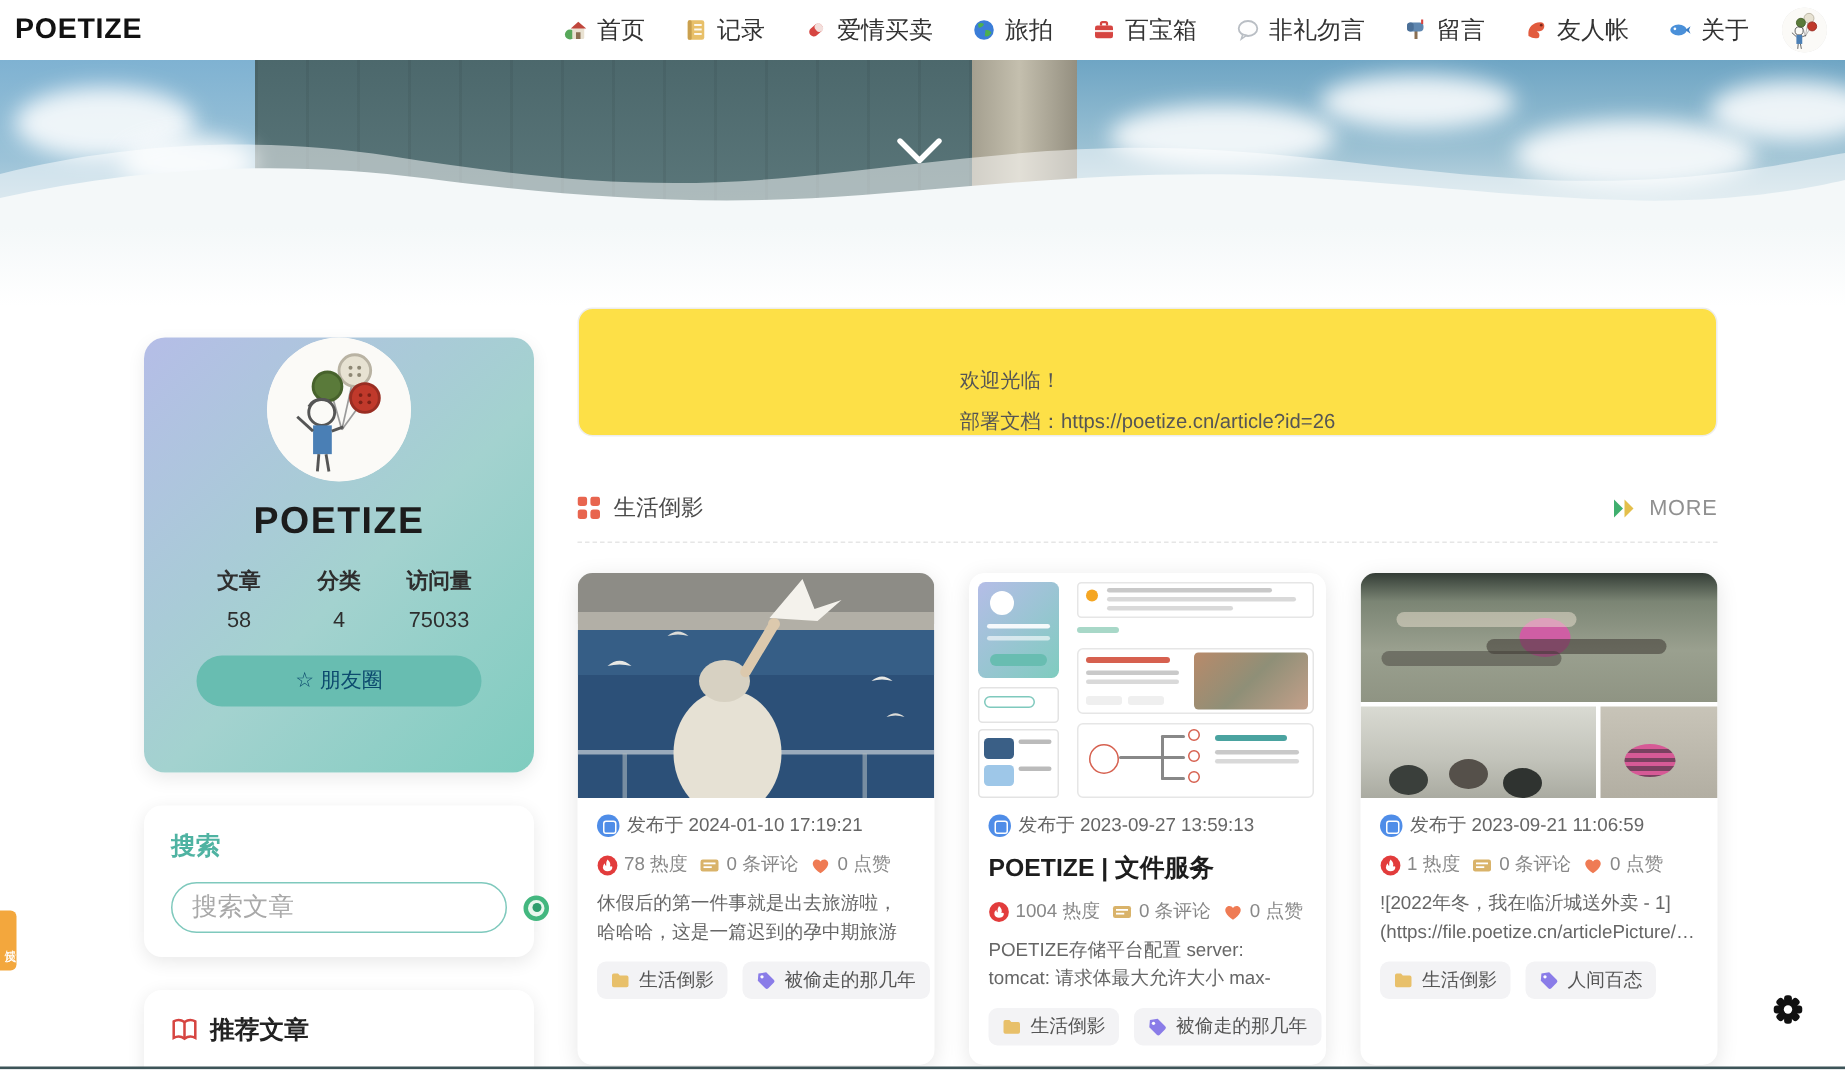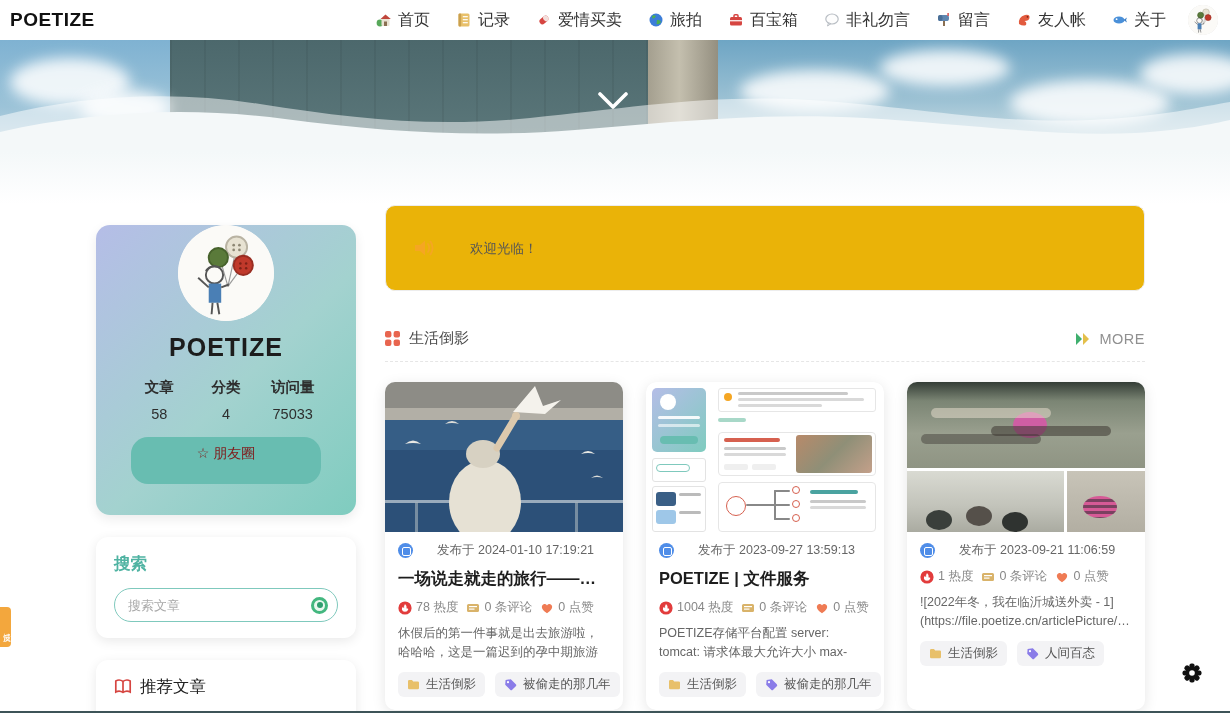"欢迎光临！" .welcome-card { background: #eab308 -> #fde047; flex-direction: none -> column }
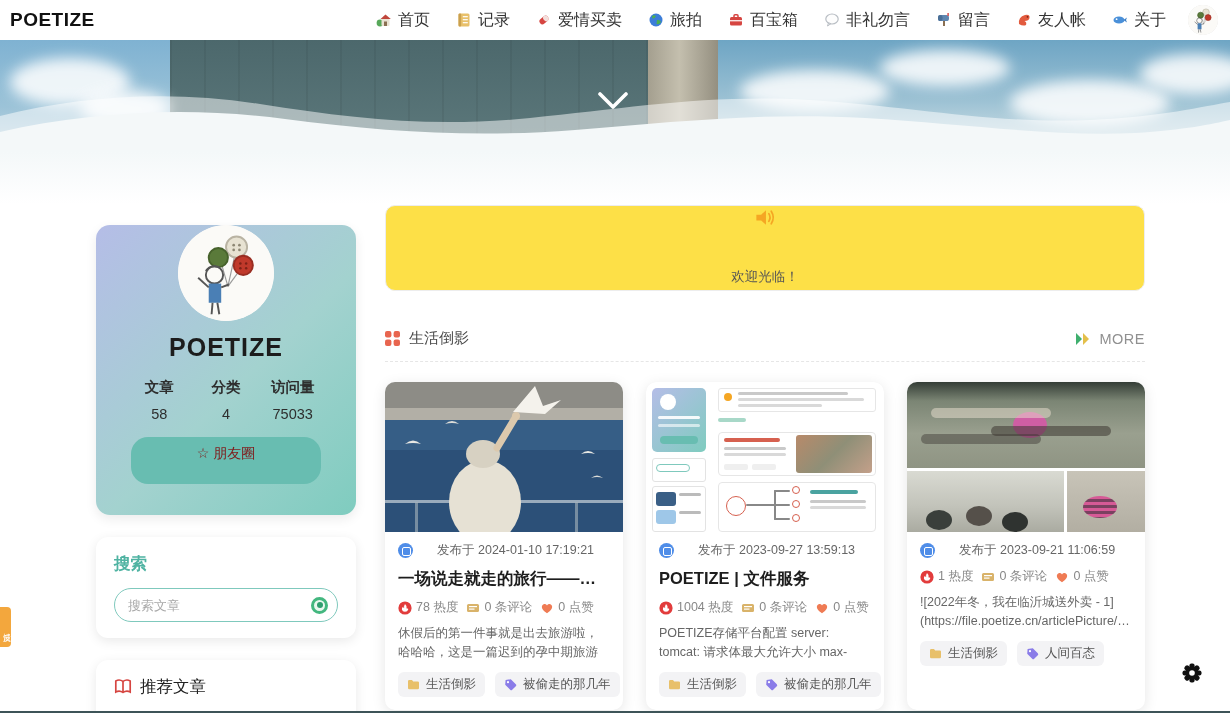"部署文档：https://poetize.cn/article?id=26" div { html: none -> <div>部署文档：https://poetize.cn/article?id=26</div> }
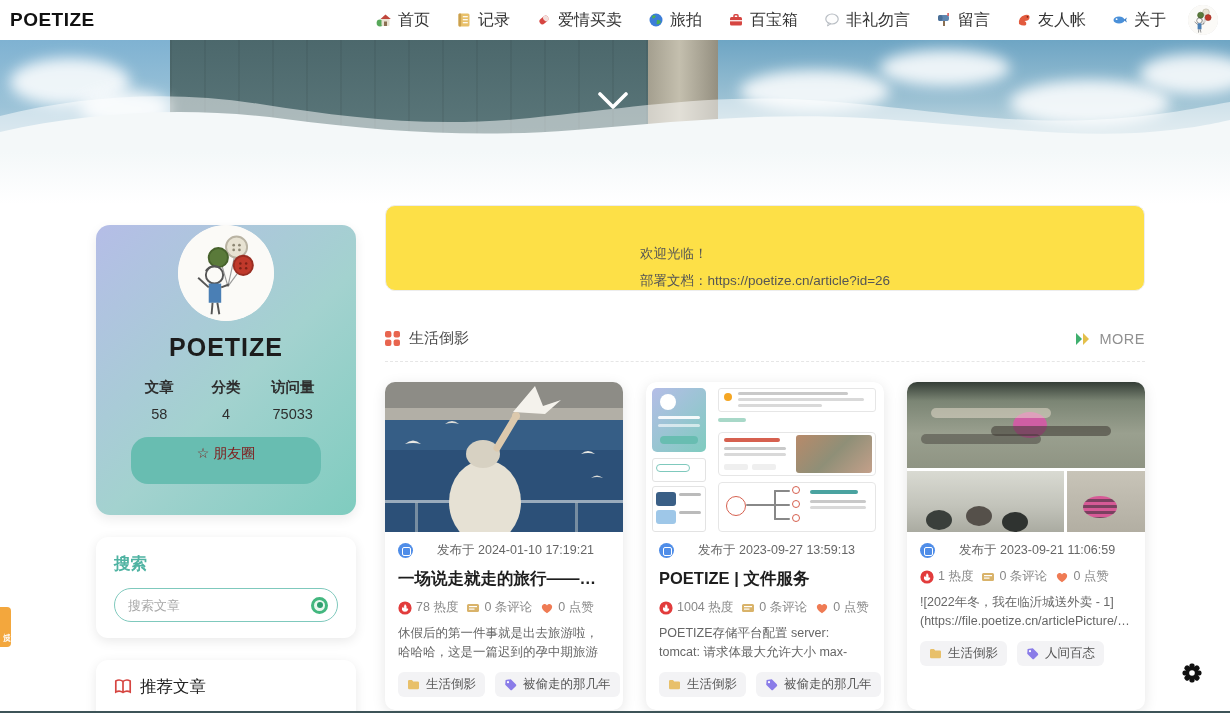"☆ 朋友圈" .friend-btn { color: #7f1d1d -> #0c4a6e; height: 47px -> 34px }
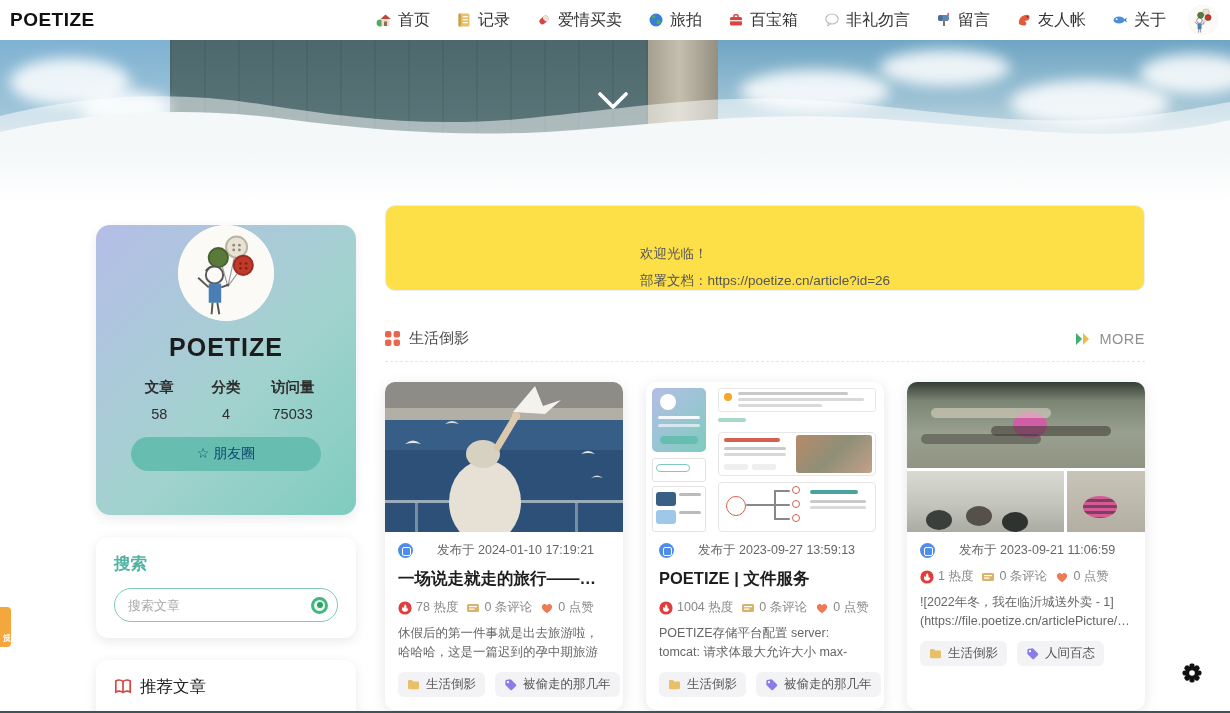"发布于 2024-01-10 17:19:21" .date-row { gap: 24px -> 5px }
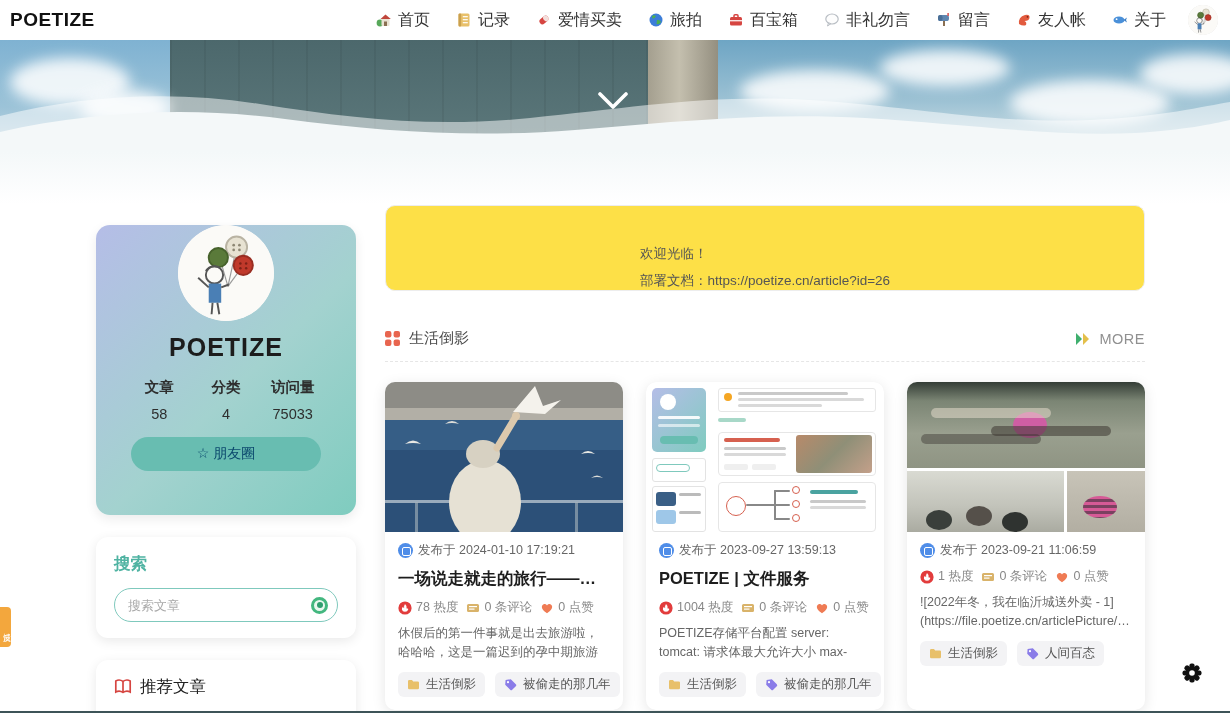"一场说走就走的旅行——…" div.card-title { html: <div>一场说走就走的旅行——…</div> -> none }
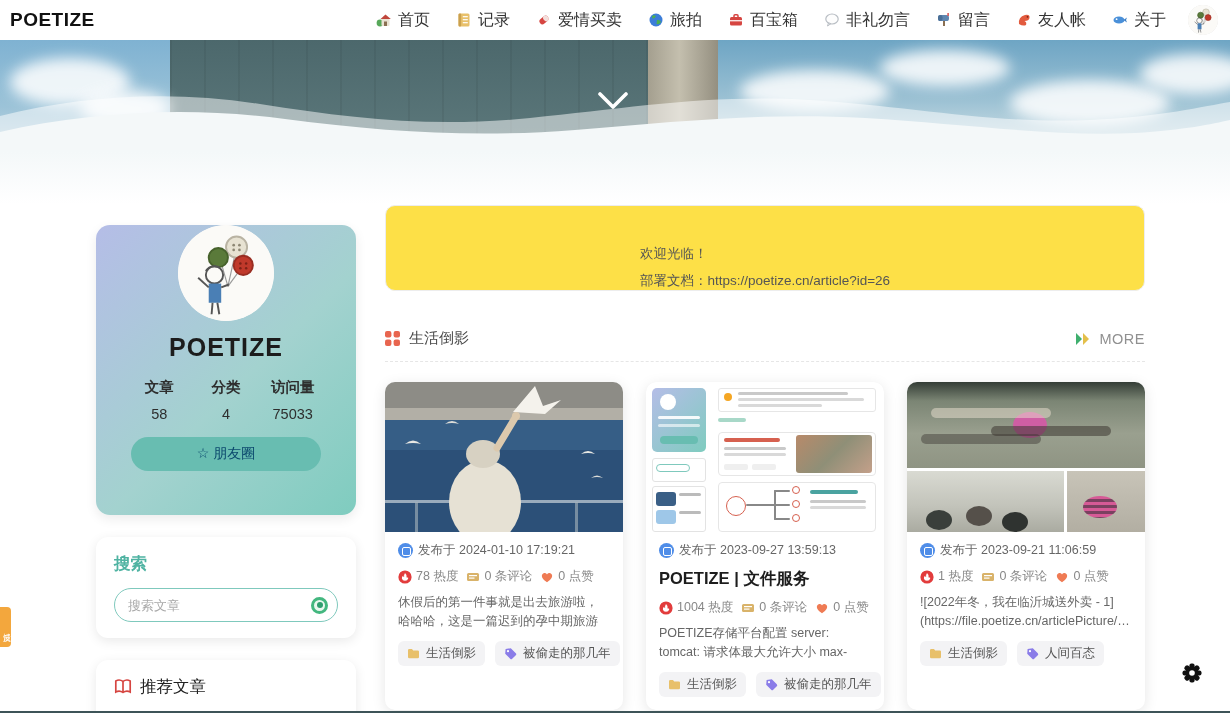"搜索文章" .search-box input { font-size: 13px -> 17px }
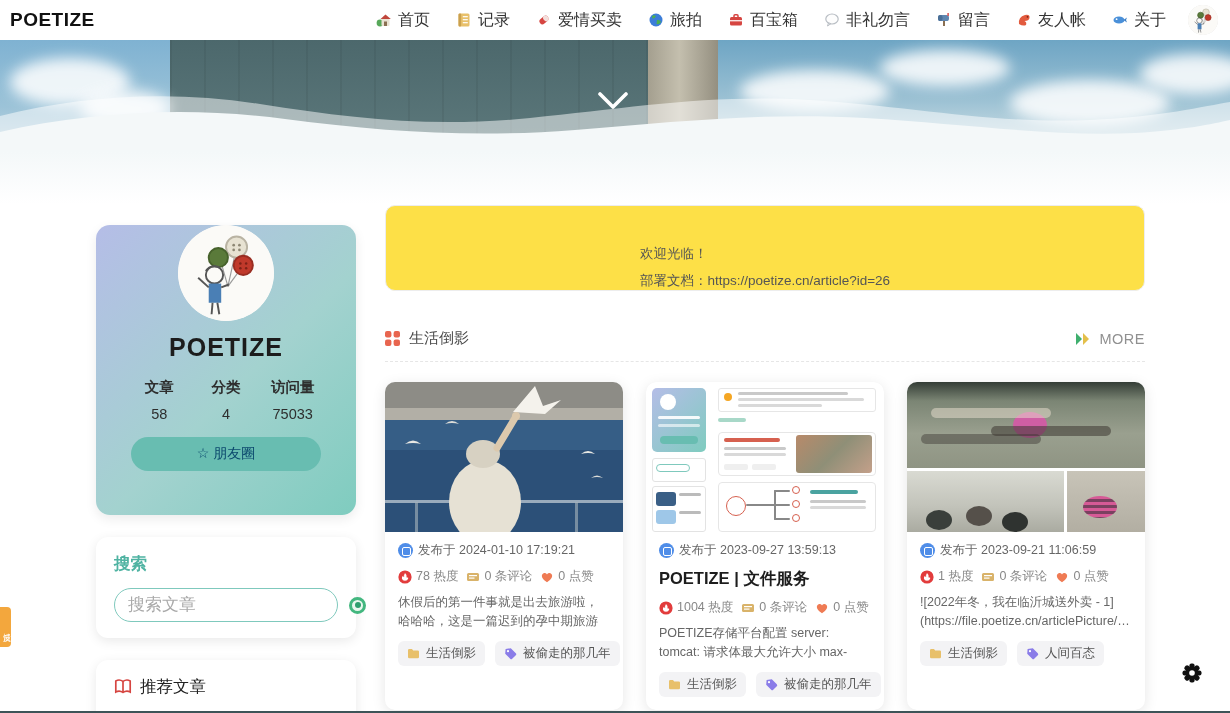"推荐文章" .recommend-head { font-weight: 400 -> 700 }
